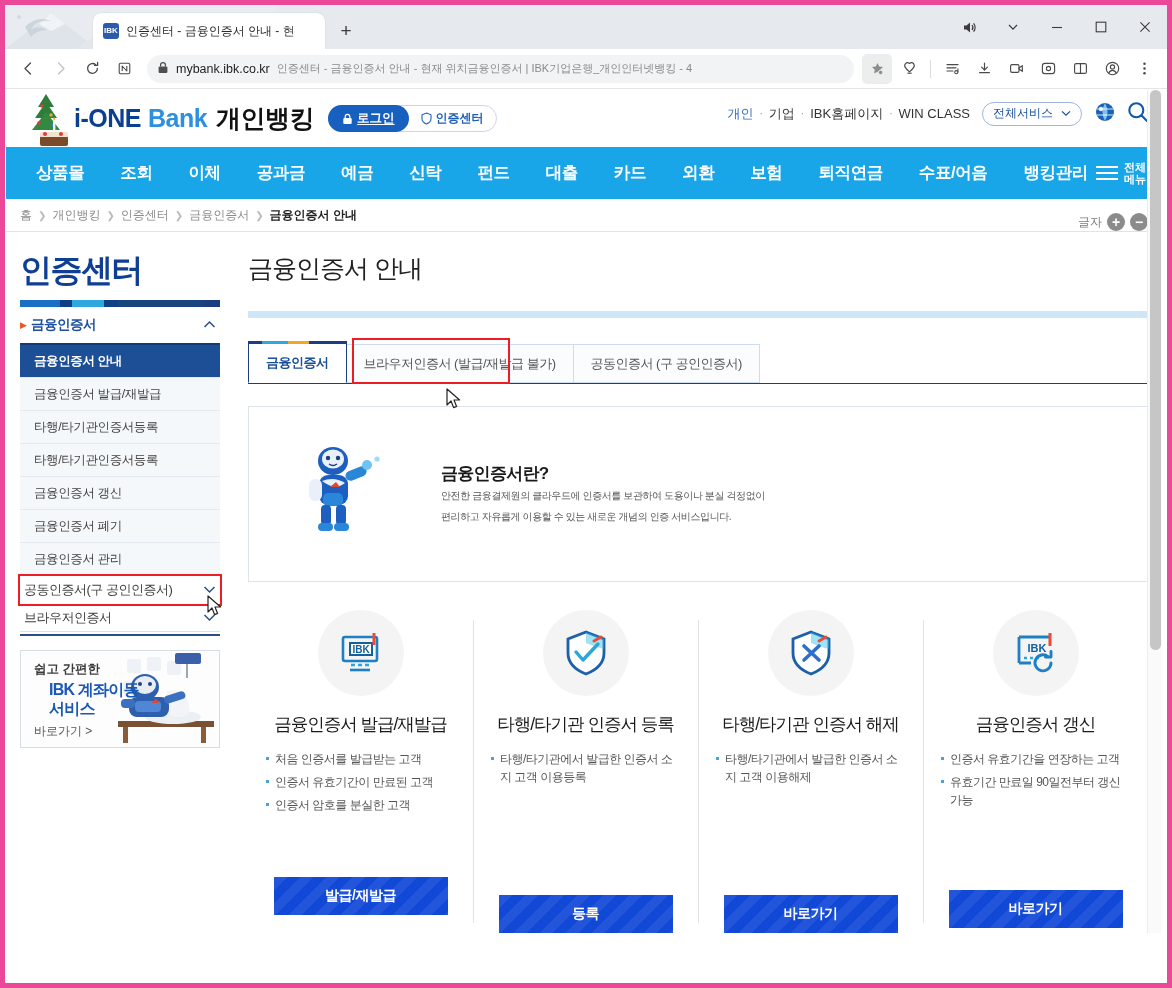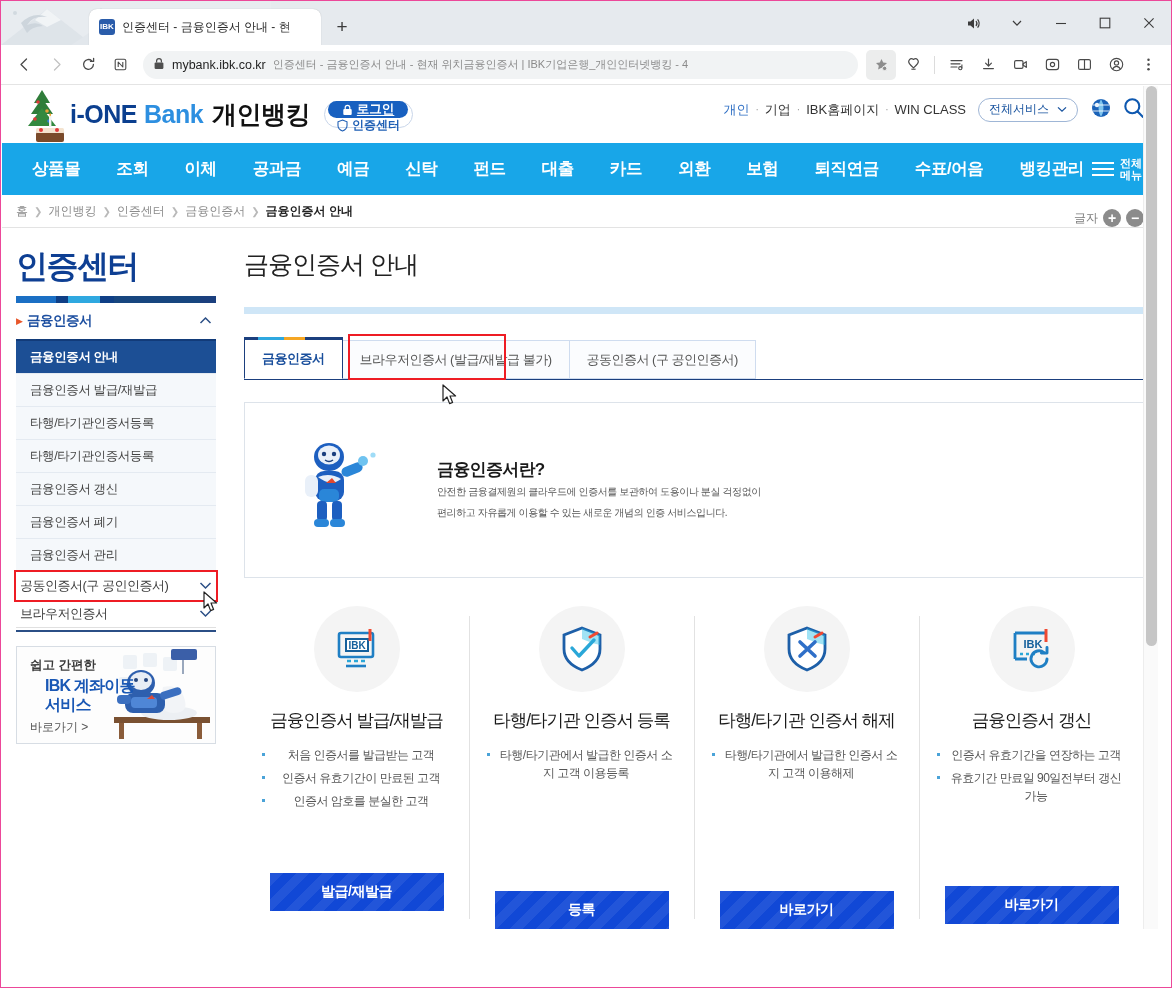"IBK" #browser-window { border: 1px solid #ec4899 -> 5px solid #ec4899 }
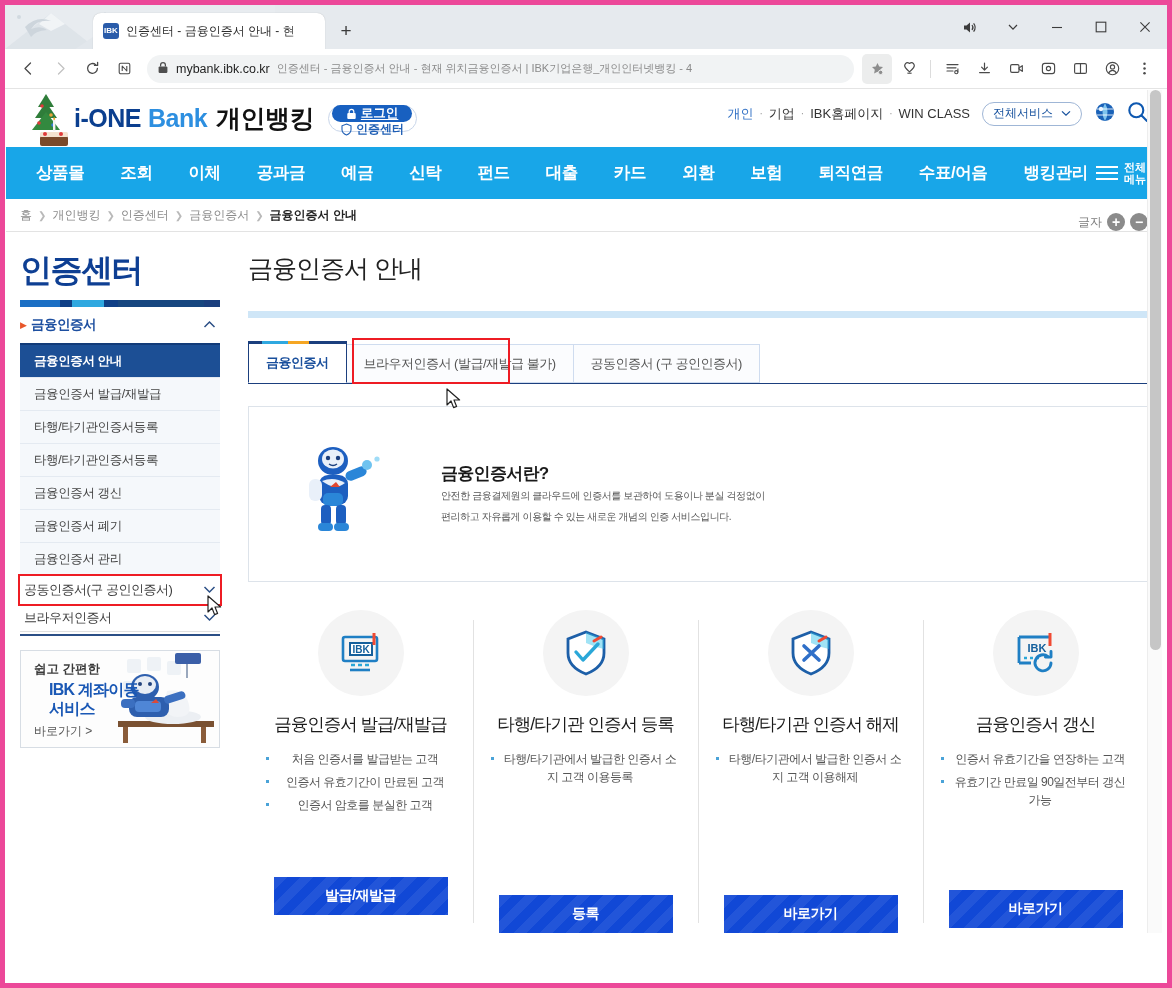"로그인" .auth-pill { flex-direction: column -> none }
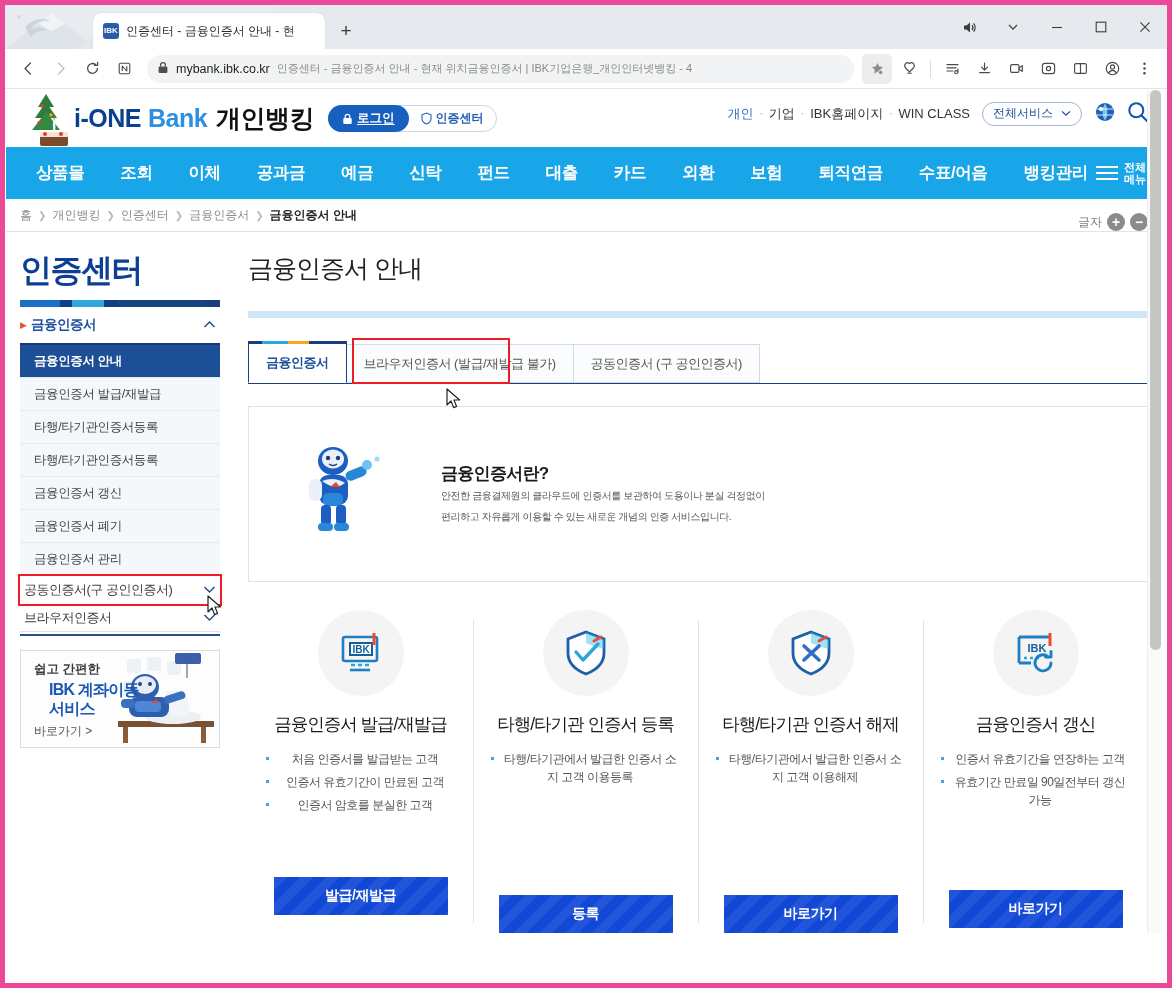"처음 인증서를 발급받는 고객" .card-list li { text-align: center -> none }
